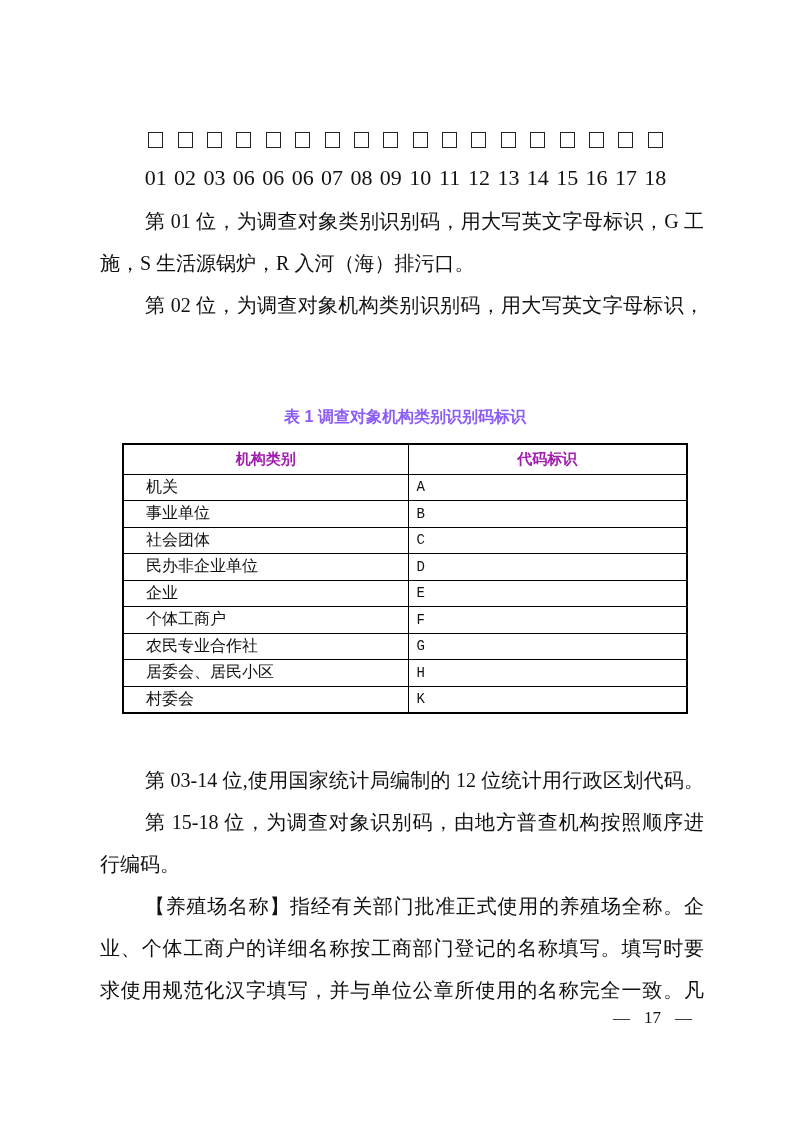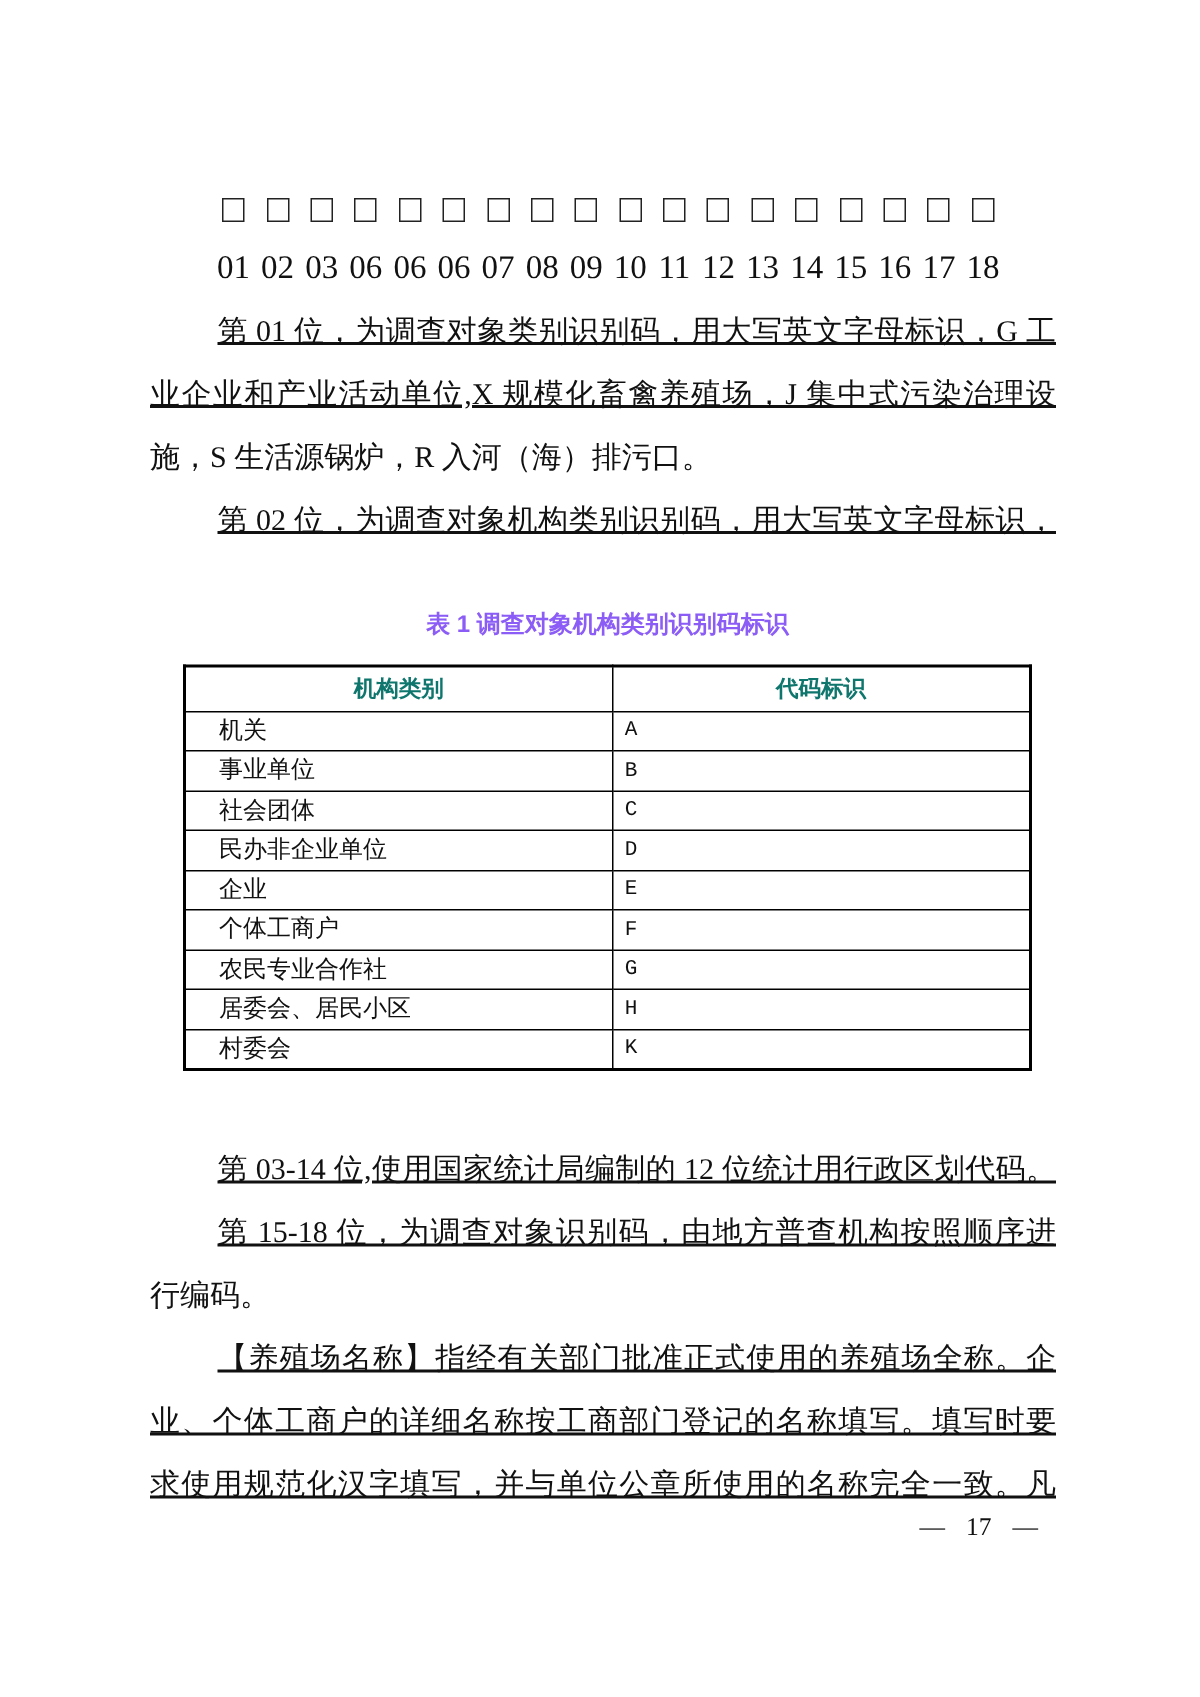"第 01 位，为调查对象类别识别码，用大写英文字母标识，G 工" .line.fill { text-decoration: underline -> none }
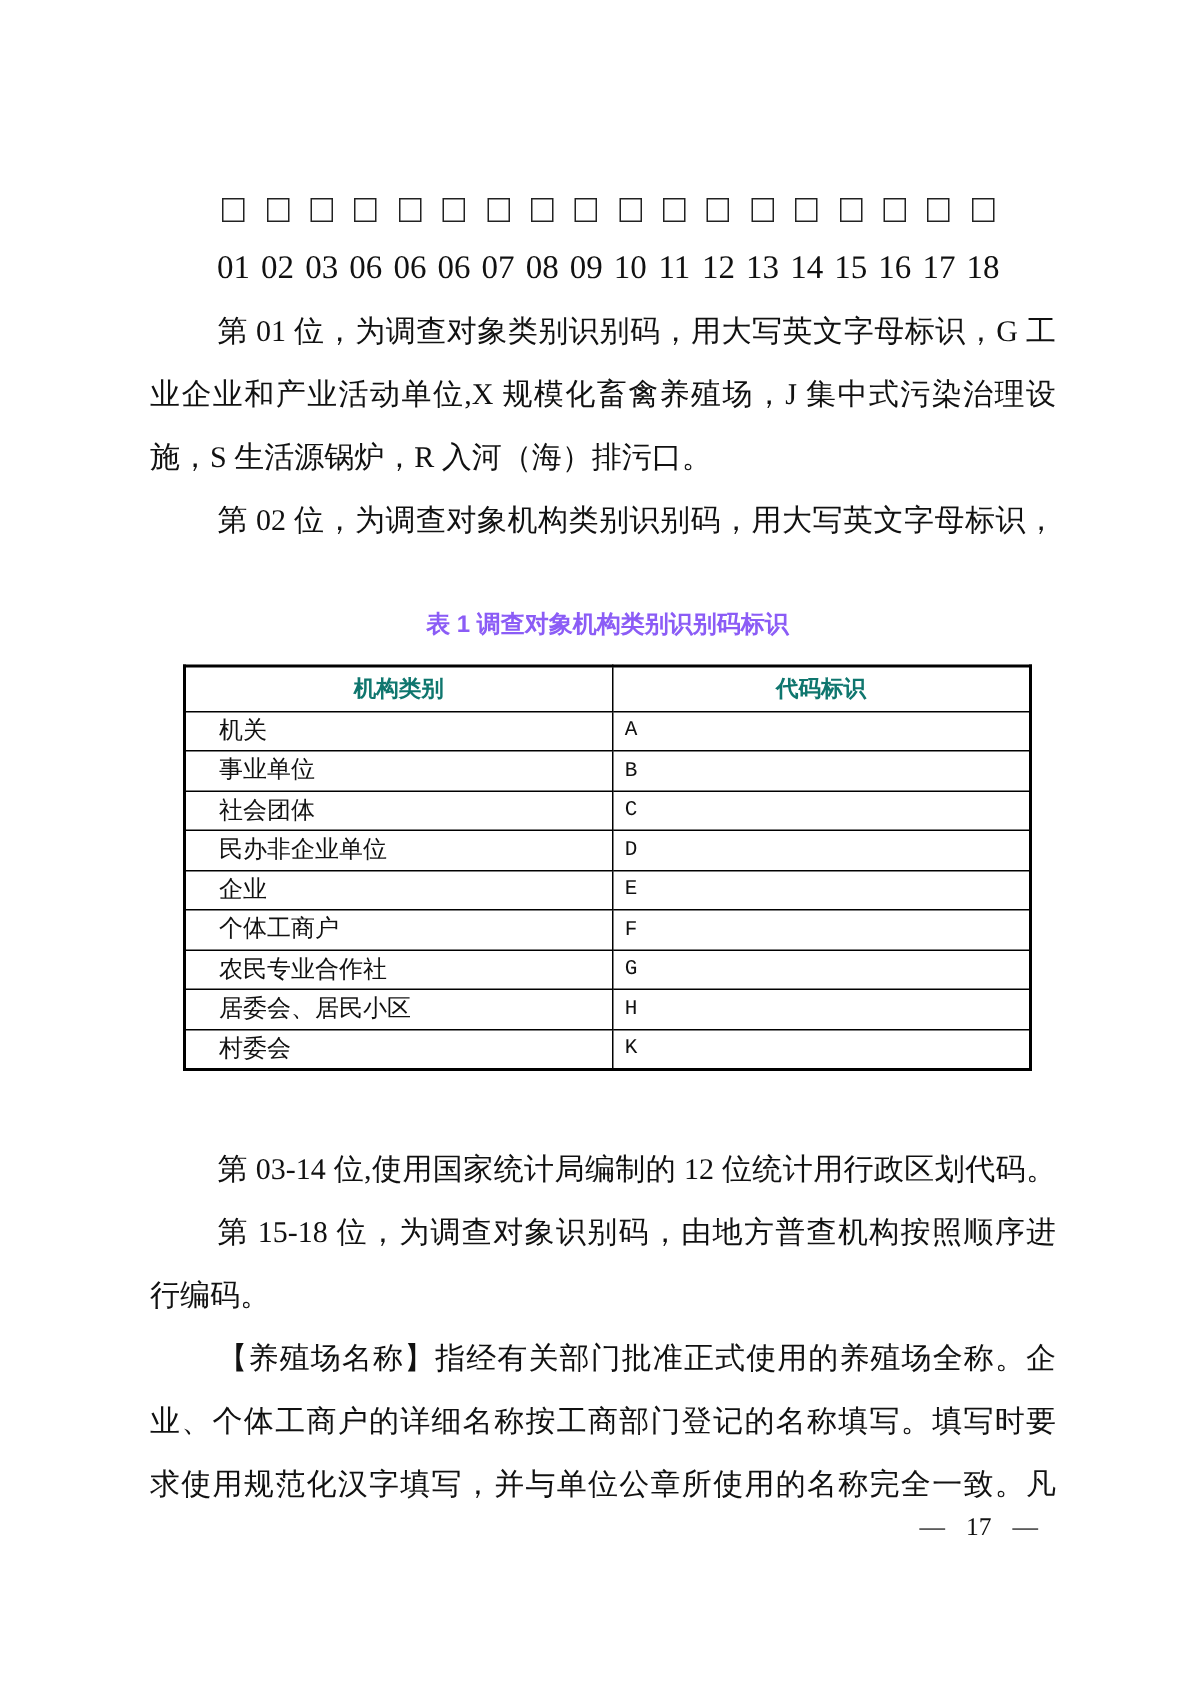"业企业和产业活动单位,X 规模化畜禽养殖场，J 集中式污染治理设" div.line { html: <div>业企业和产业活动单位,X 规模化畜禽养殖场，J 集中式污染治理设</div> -> none }
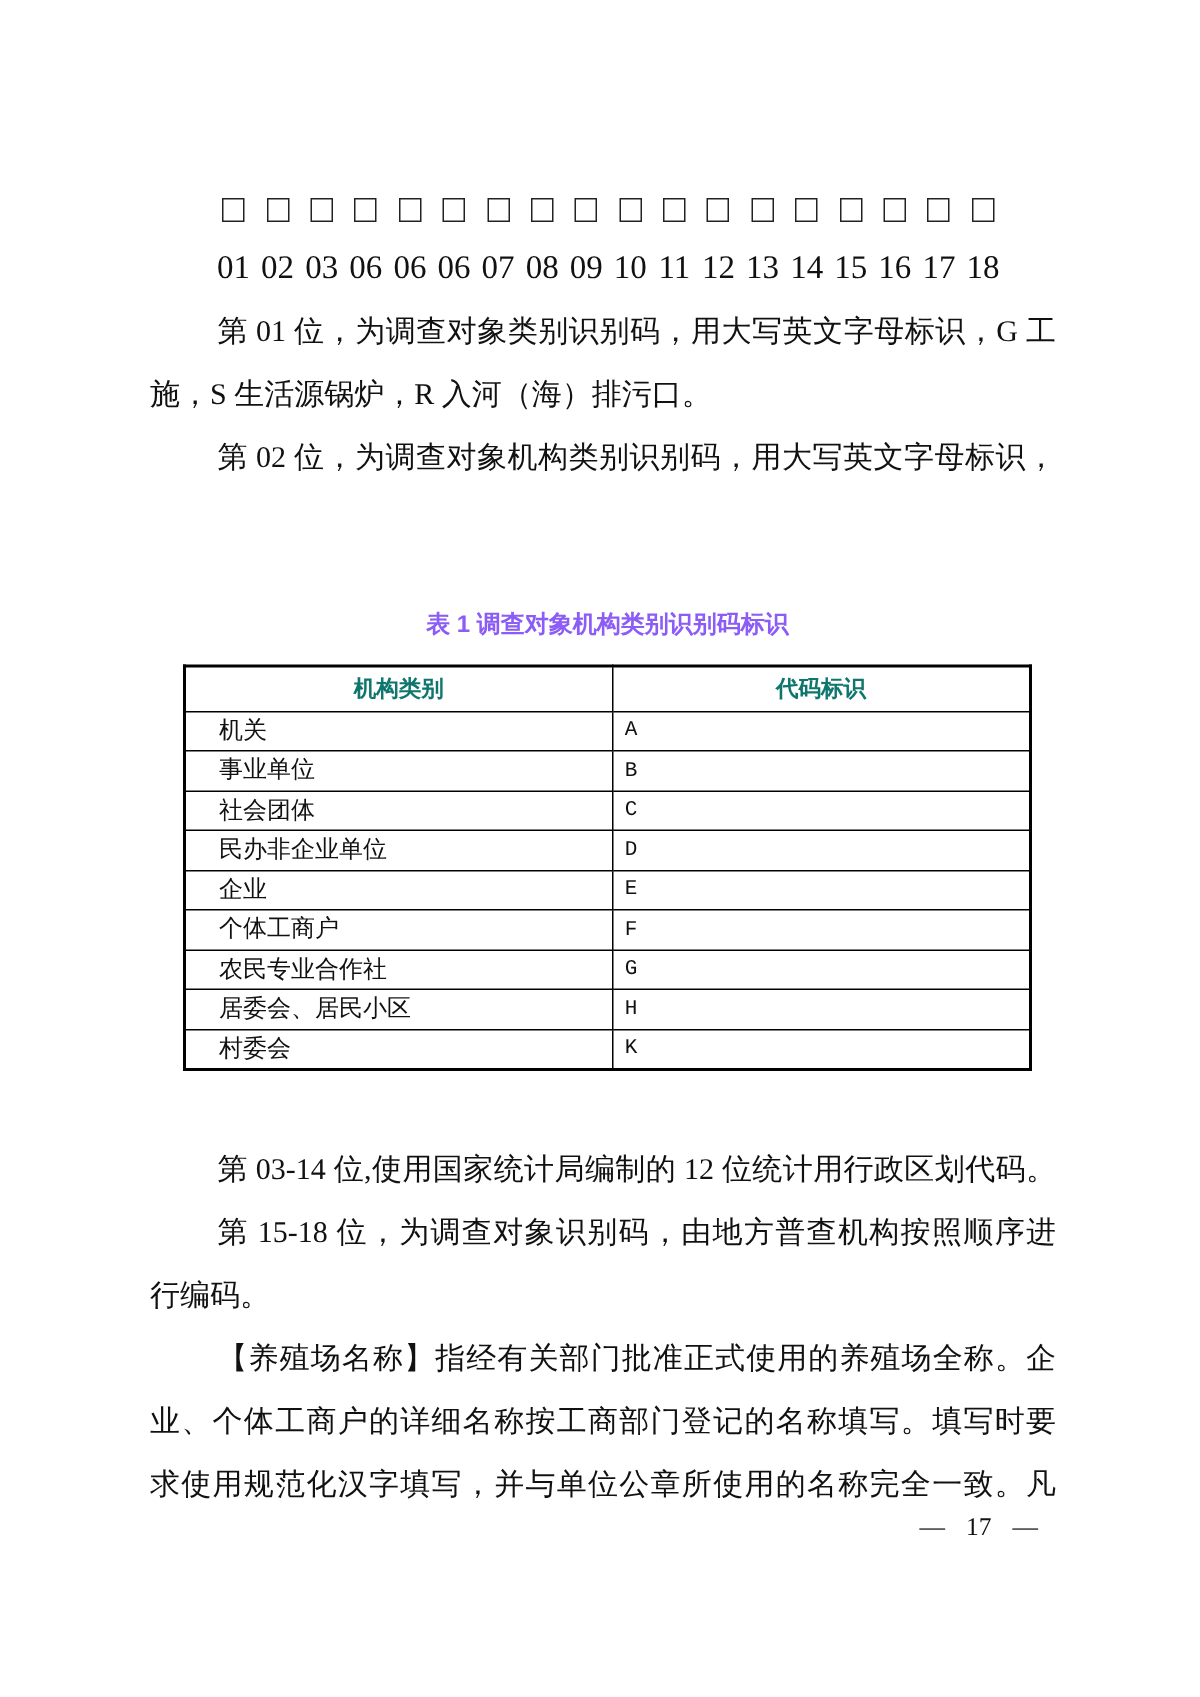"机构类别" .code-table th { color: #0f766e -> #a21caf }
